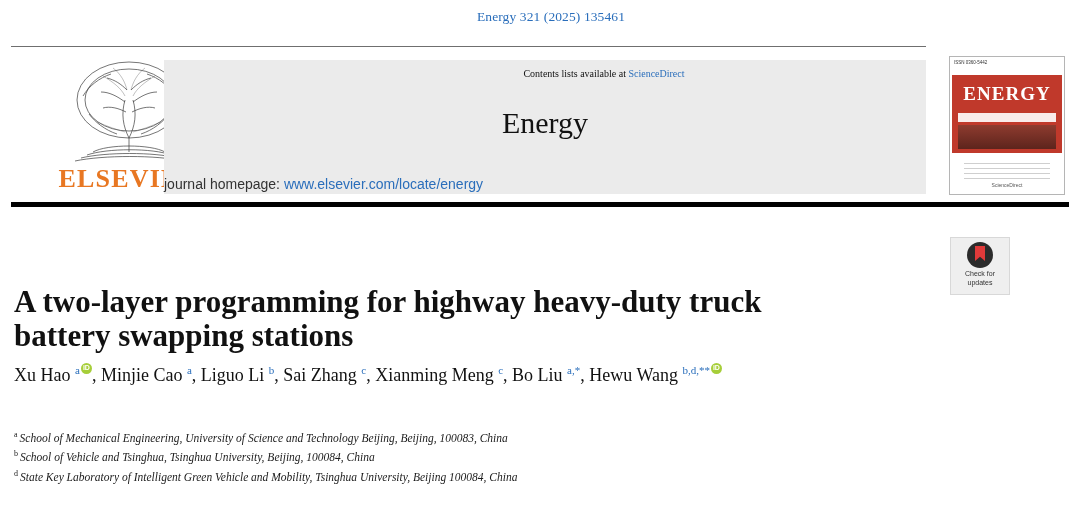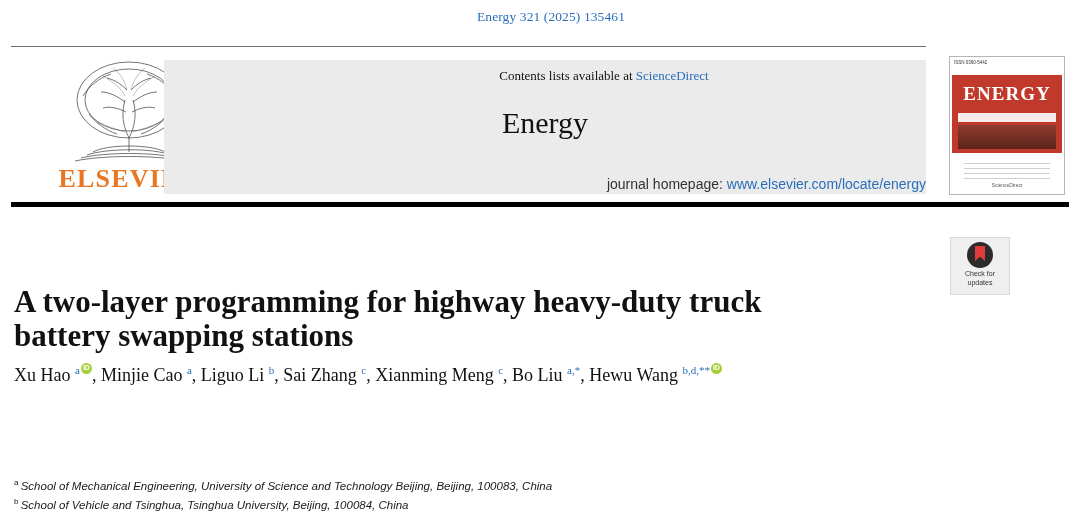"Contents lists available at" .contents-line { font-size: 13px -> 10px }
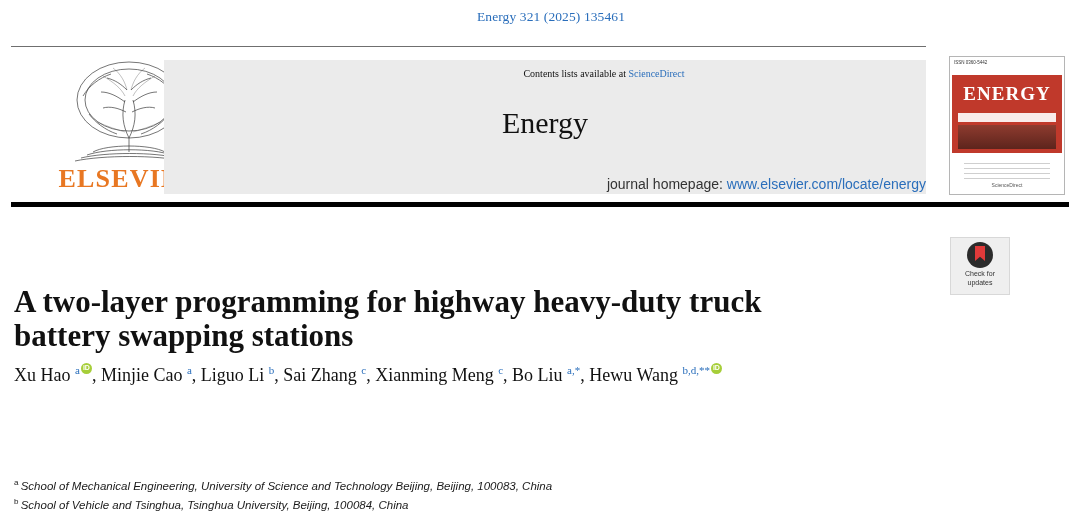"journal homepage:" .homepage-line { text-align: right -> left }
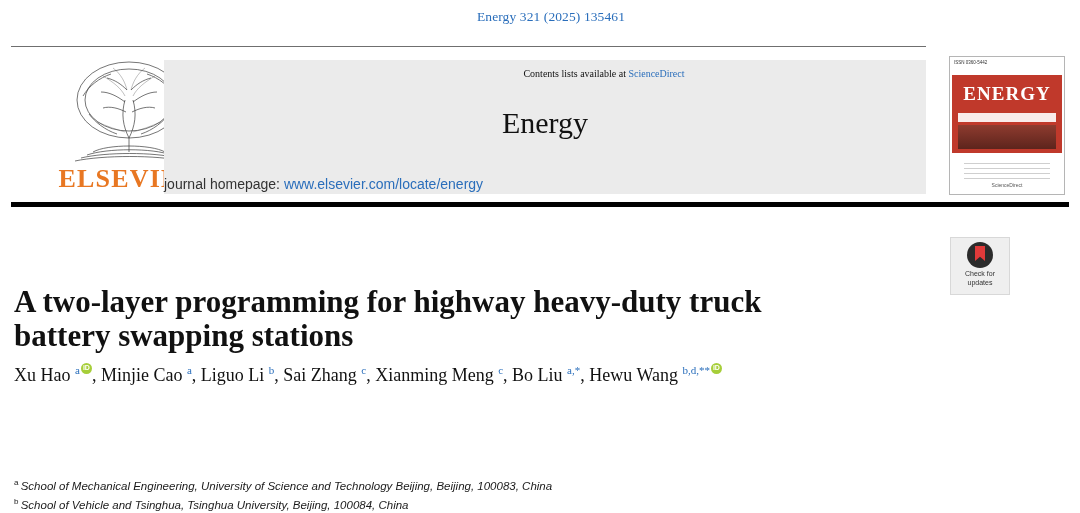"a School of Mechanical Engineering," .affiliations { font-family: Liberation Sans, sans-serif -> Liberation Serif, serif; margin-top: 48px -> none }
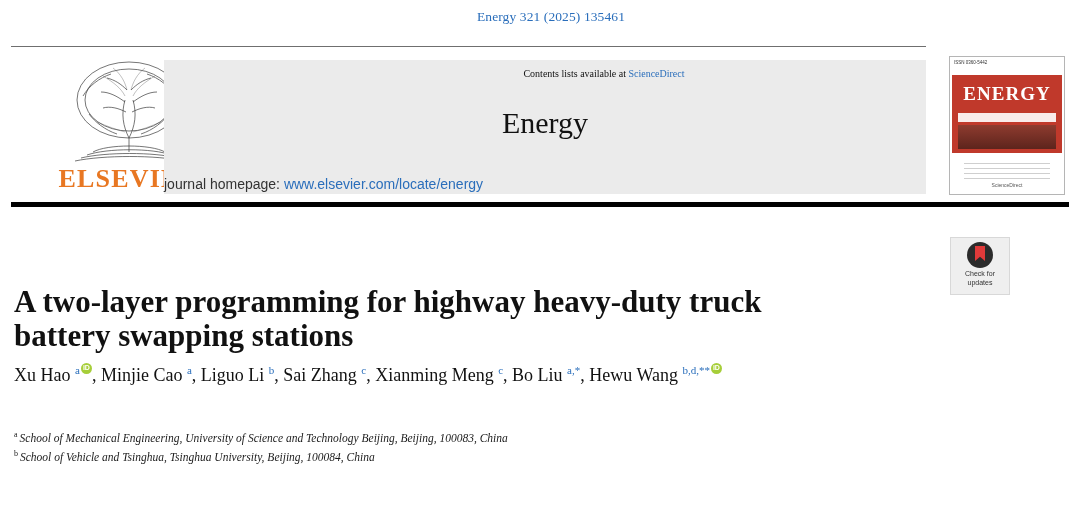"d State Key Laboratory of" div { html: none -> <div><span>d </span><span>State Key Laboratory of Intelligent Green Vehicle and Mobility, Tsinghua University, Beijing 100084, China</span></div> }
